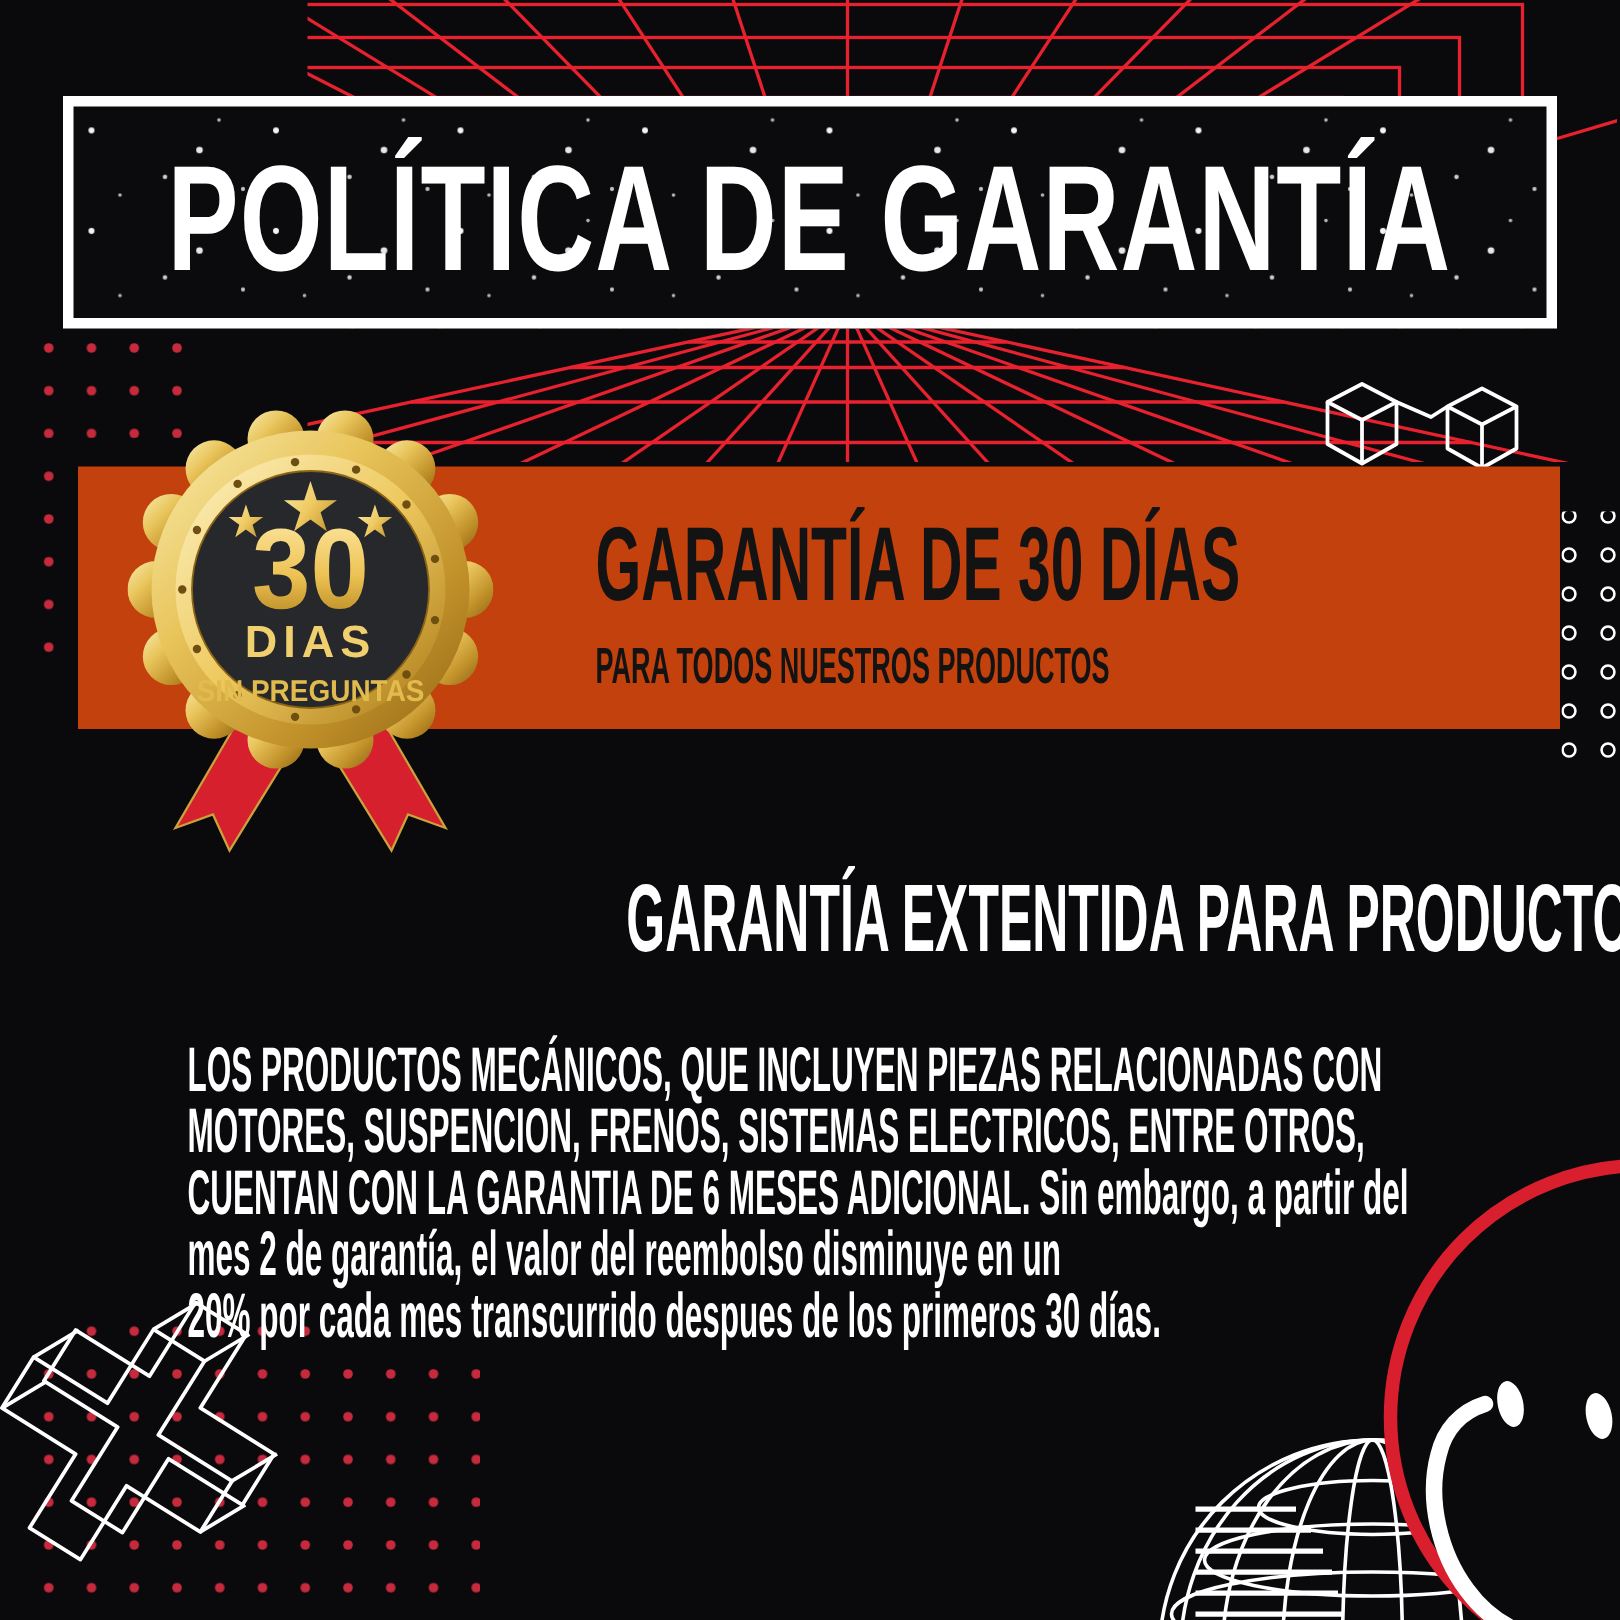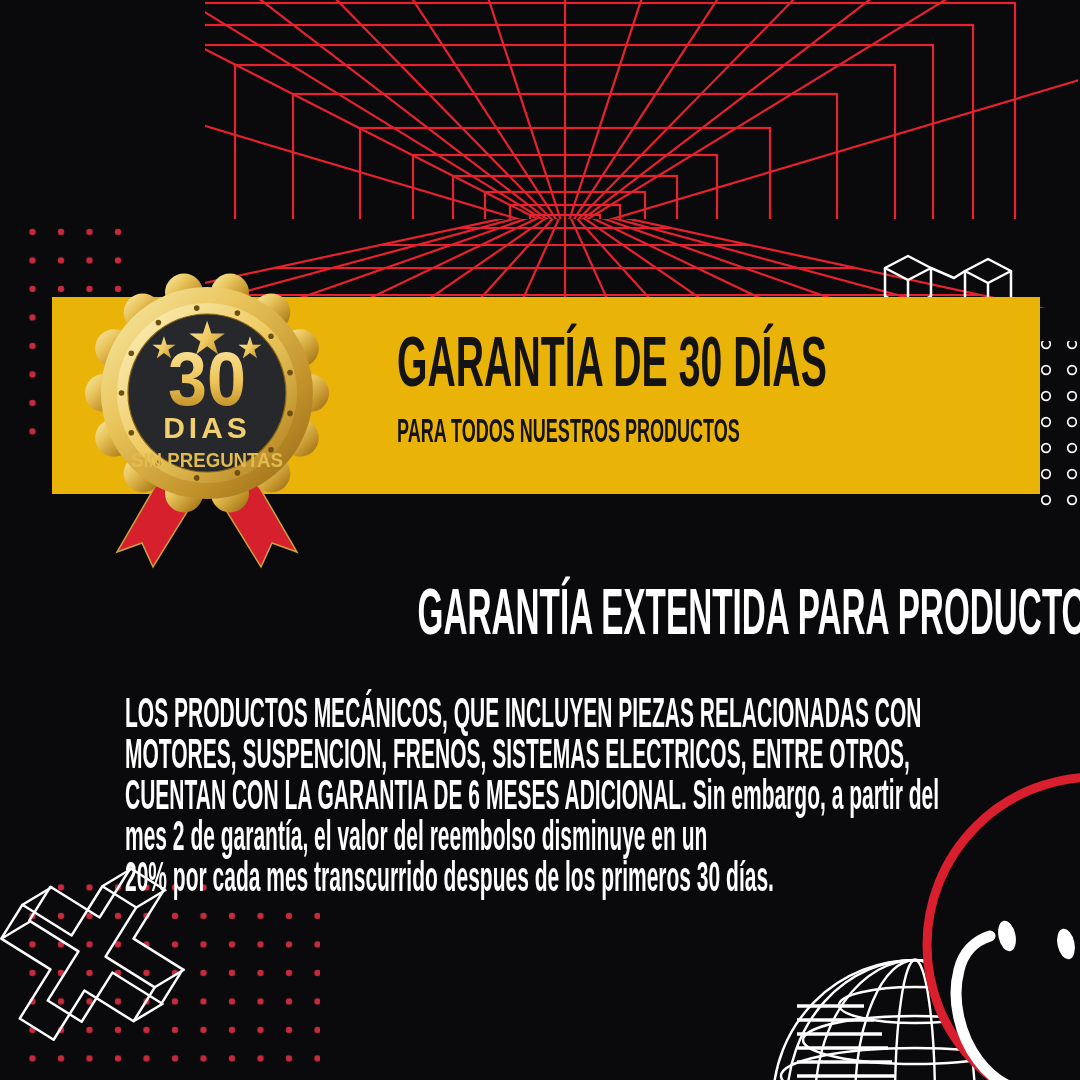"POLÍTICA DE GARANTÍA" div.abs { html: none -> <div> <svg> <defs> <pattern> <circle></circle> <circle></circle> <circle></circle> <circle></circle> <circle></circle> <circle></circle> </pattern> </defs> <rect></rect> </svg> <h1>POLÍTICA DE GARANTÍA</h1> </div> }
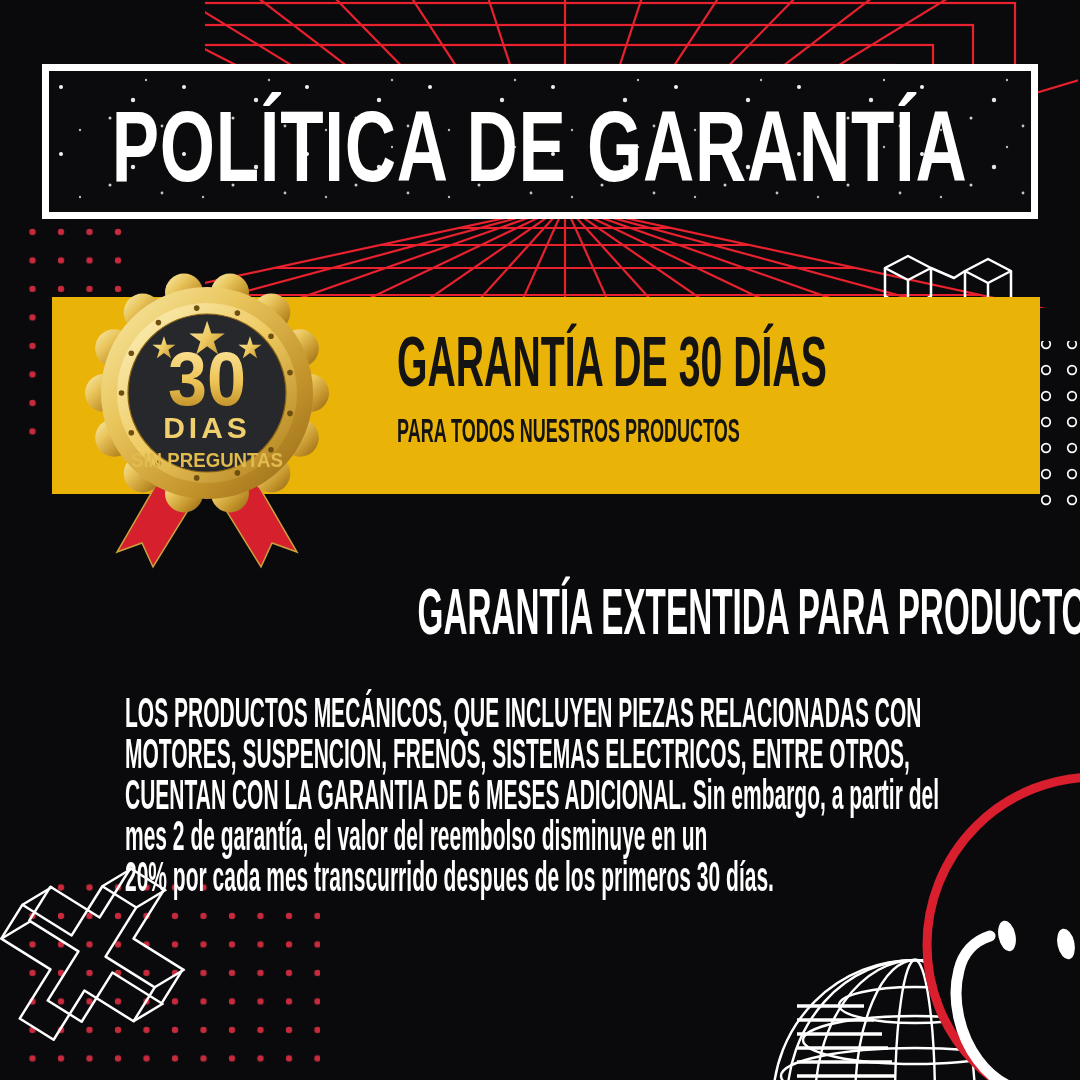"GARANTÍA DE 30 DÍAS" .banner { background: #eab308 -> #c2410c; height: 197px -> 175px; top: 297px -> 311px }
